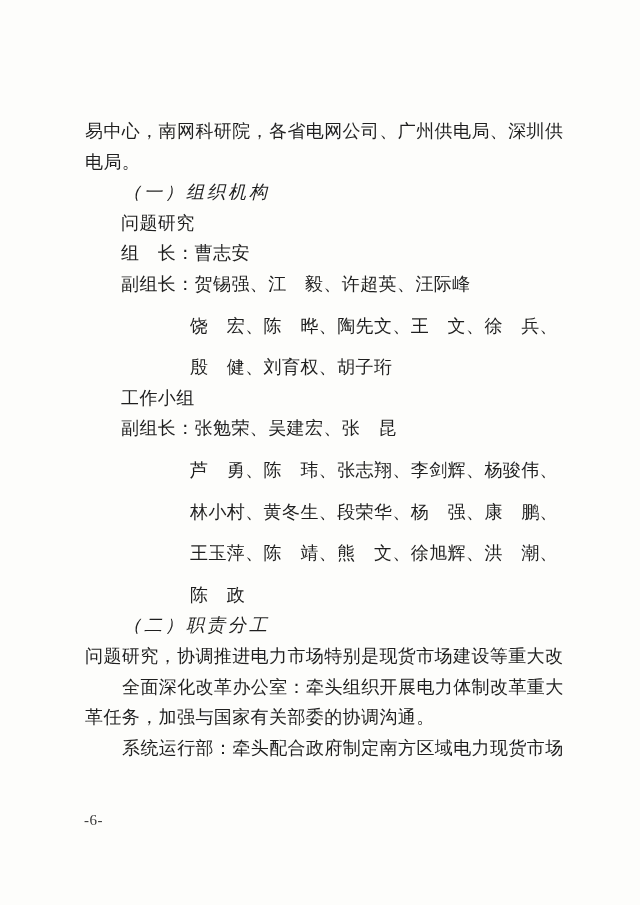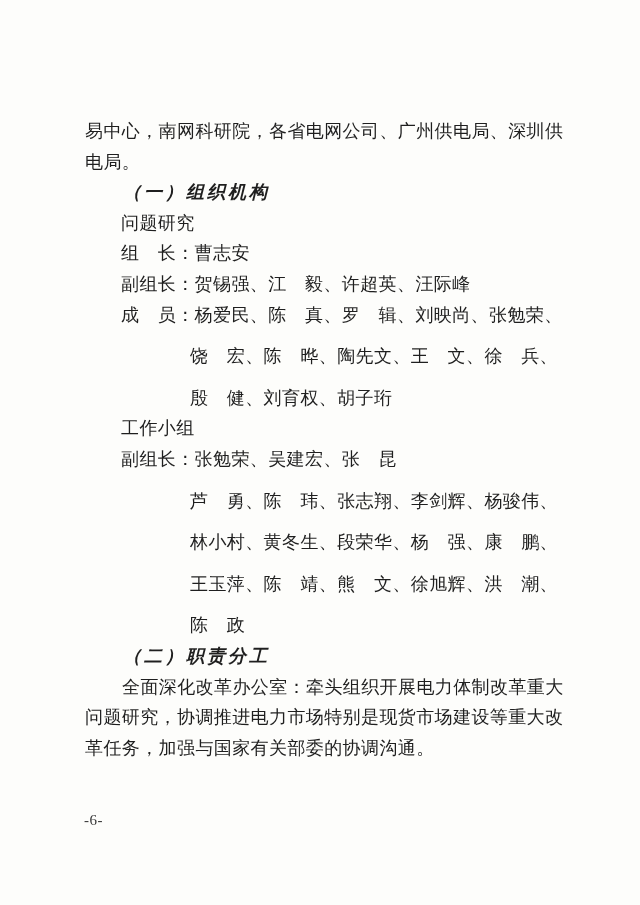"（一）组织机构" .l-kai { font-weight: 700 -> 400 }
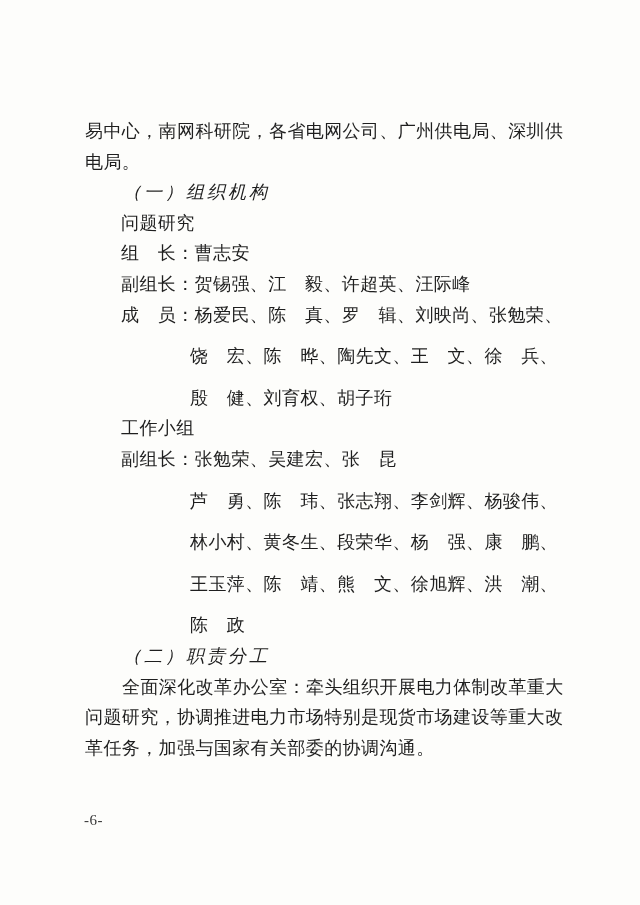"成 员：杨爱民、陈 真、罗 辑、刘映尚、张勉荣、" div.doc-line { html: <div>成 员：杨爱民、陈 真、罗 辑、刘映尚、张勉荣、</div> -> none }
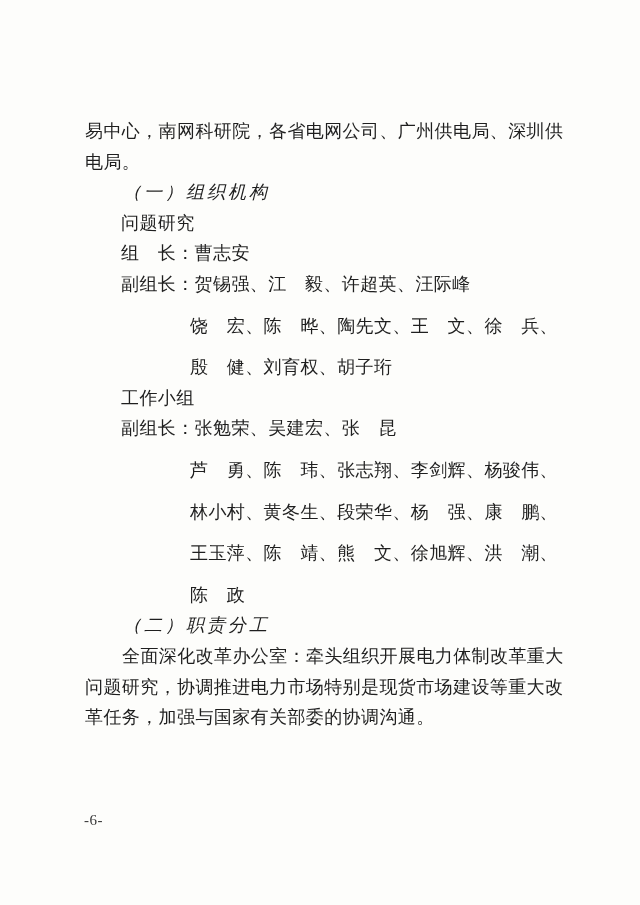"全面深化改革办公室：牵头组织开展电力体制改革重大" div.doc-line { order: before "问题研究，协调推进电力市场特别是现货市场建设等重大改" -> after "问题研究，协调推进电力市场特别是现货市场建设等重大改" }
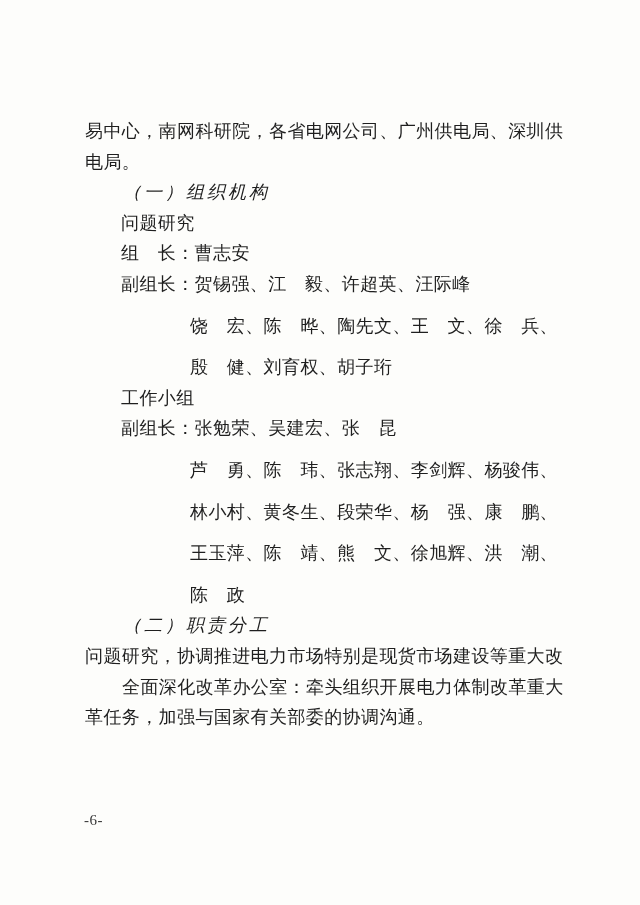"系统运行部：牵头配合政府制定南方区域电力现货市场" div.doc-line { html: none -> <div>系统运行部：牵头配合政府制定南方区域电力现货市场</div> }
